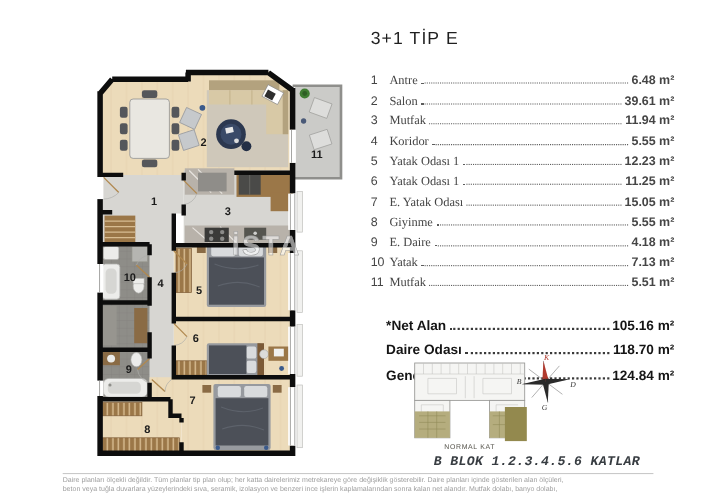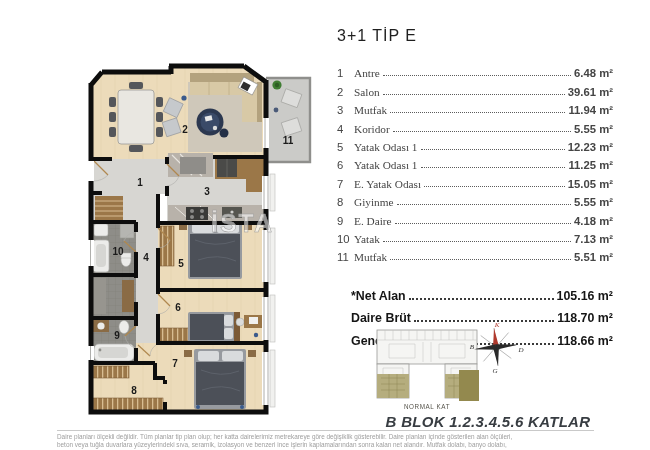"Daire Brüt" span.lbl { text: Brüt -> Odası }
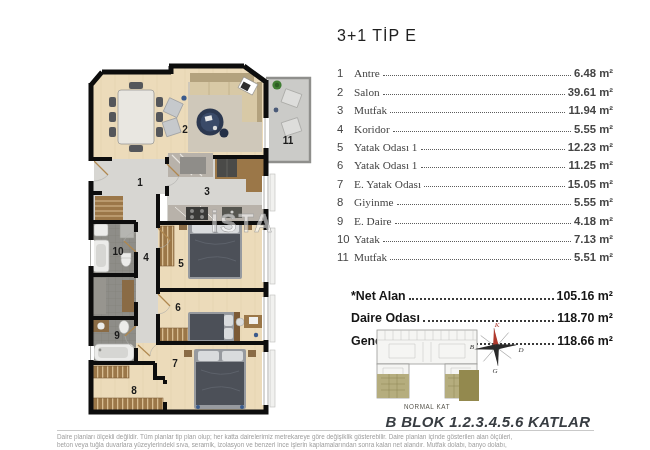"118.66 m²" span.val { text: 118.66 -> 124.84 }
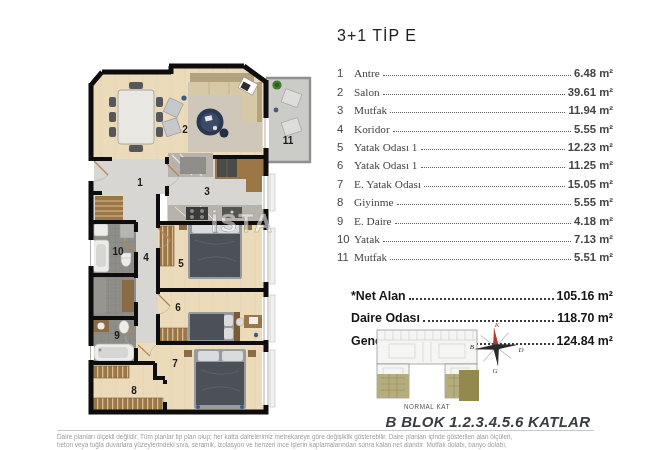"B BLOK 1.2.3.4.5.6 KATLAR" .block-caption { font-family: none -> Liberation Mono, monospace; font-size: 15px -> 12px }
